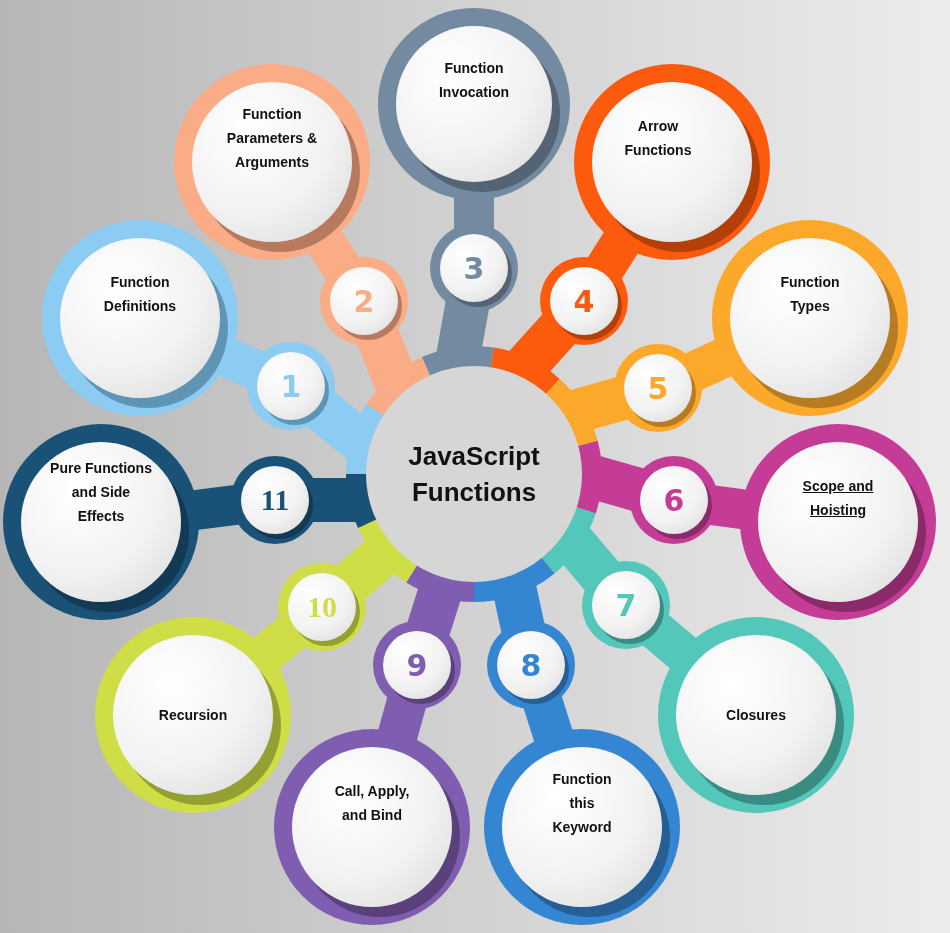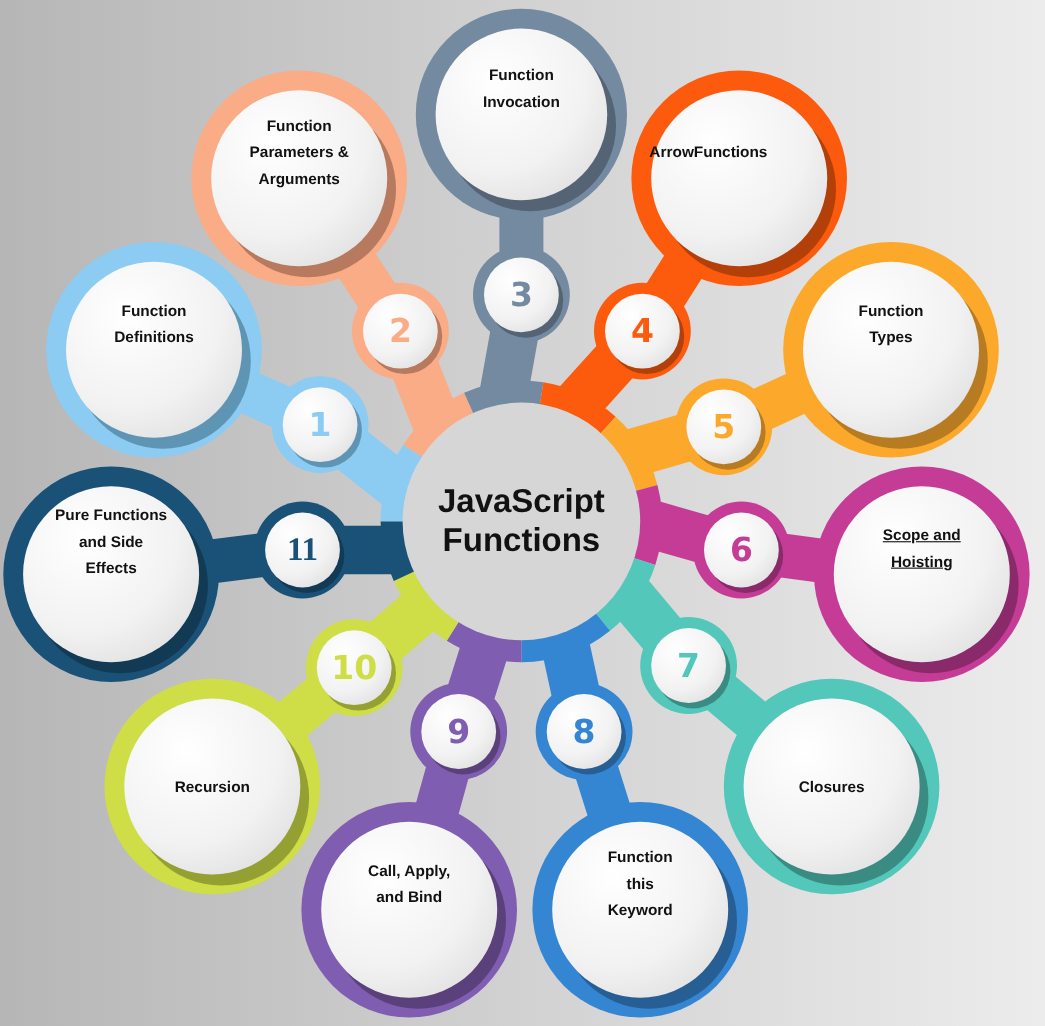"Arrow" div.txt { flex-direction: row -> column; left: 564px -> 578px }
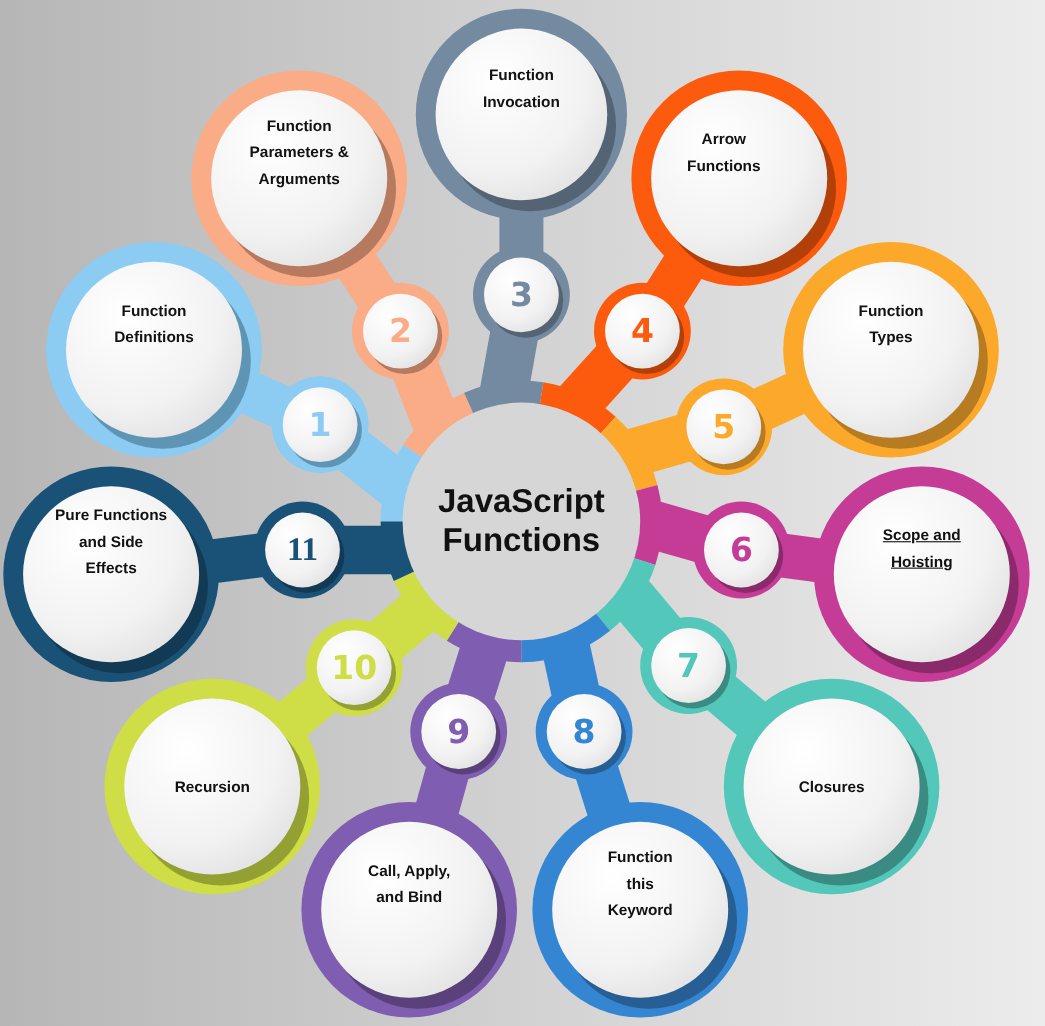"JavaScript" .center-title { font-size: 30px -> 26px }
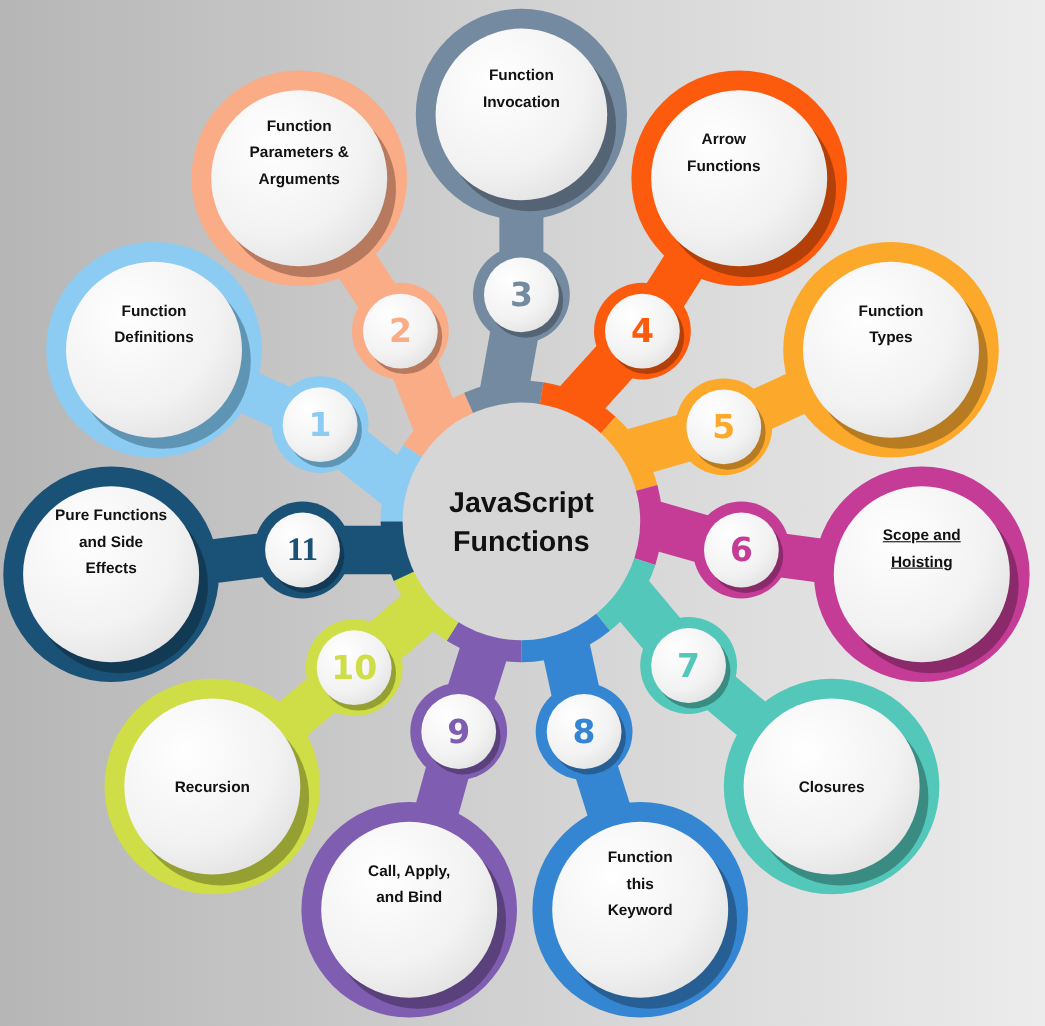"10" div.txt { font-family: none -> Liberation Serif, serif }
